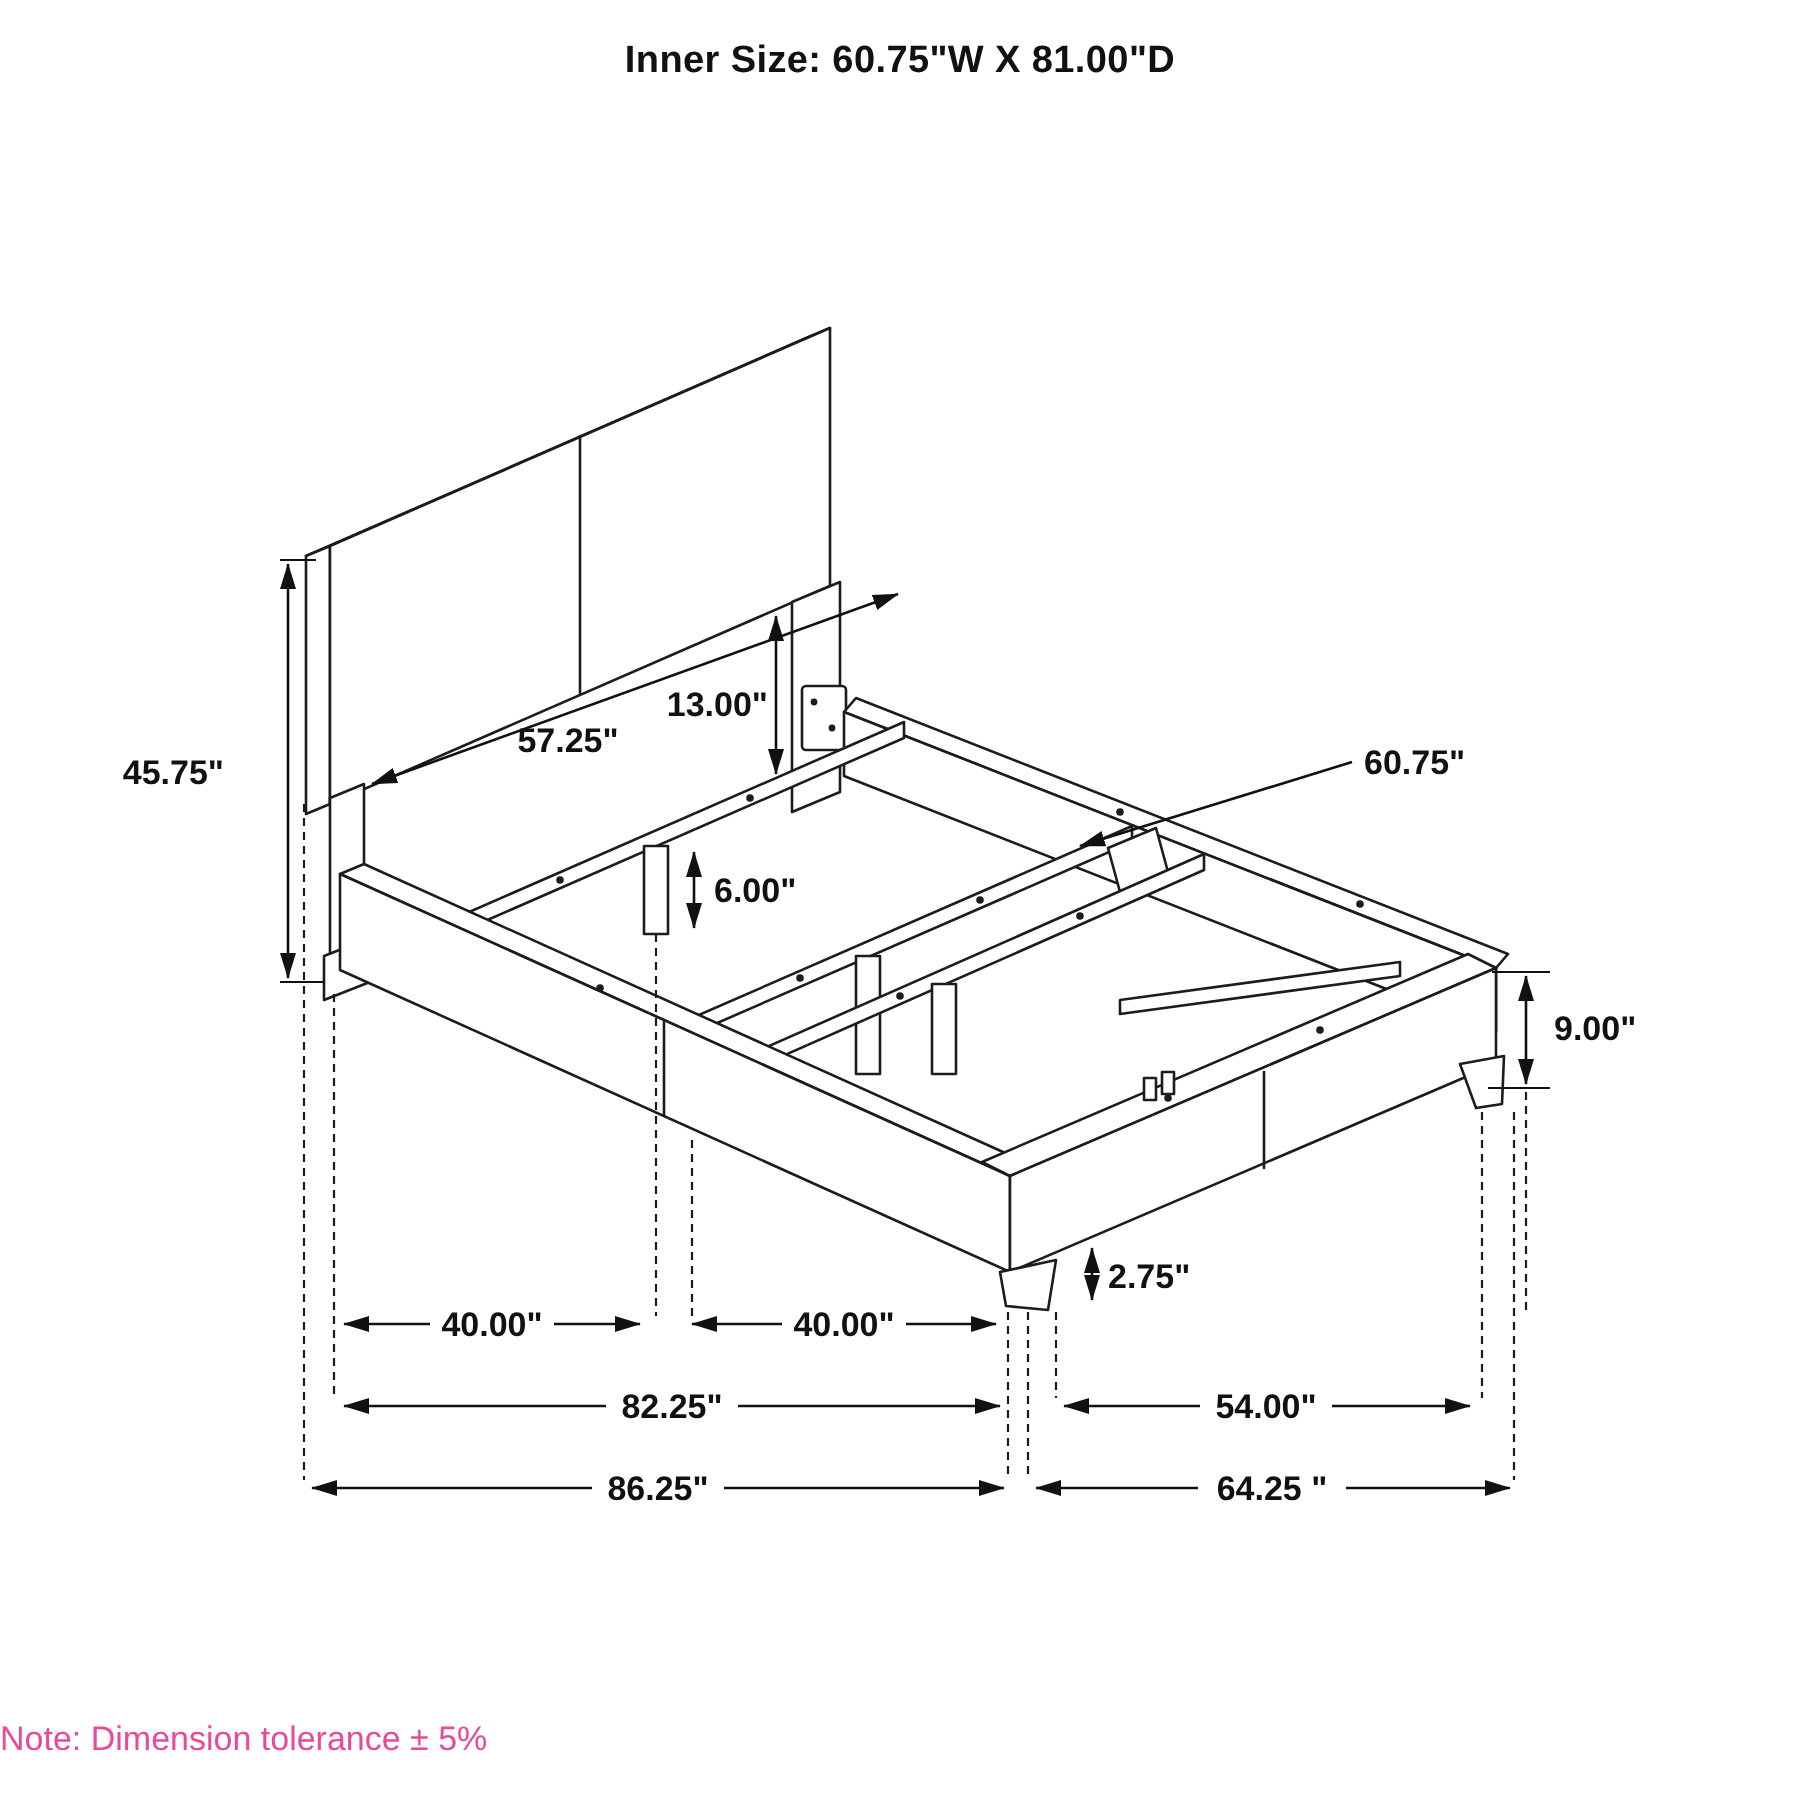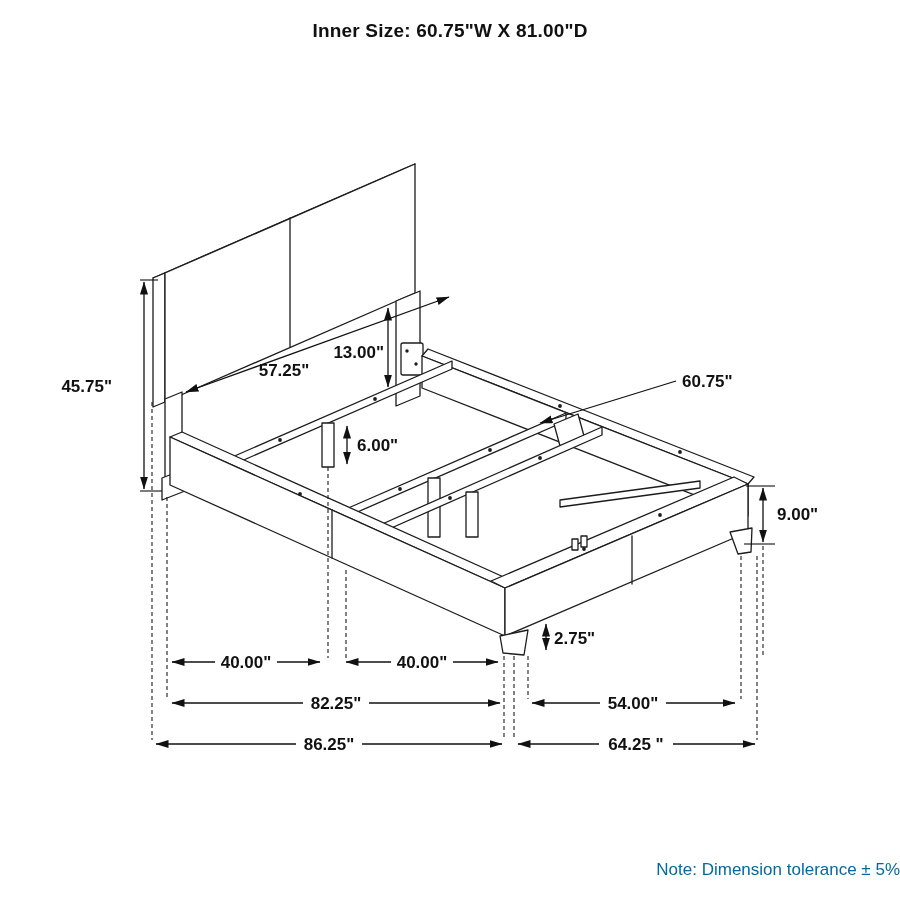"Note: Dimension tolerance ± 5%" .note-bar { color: #0369a1 -> #ec4899; text-align: right -> left }
